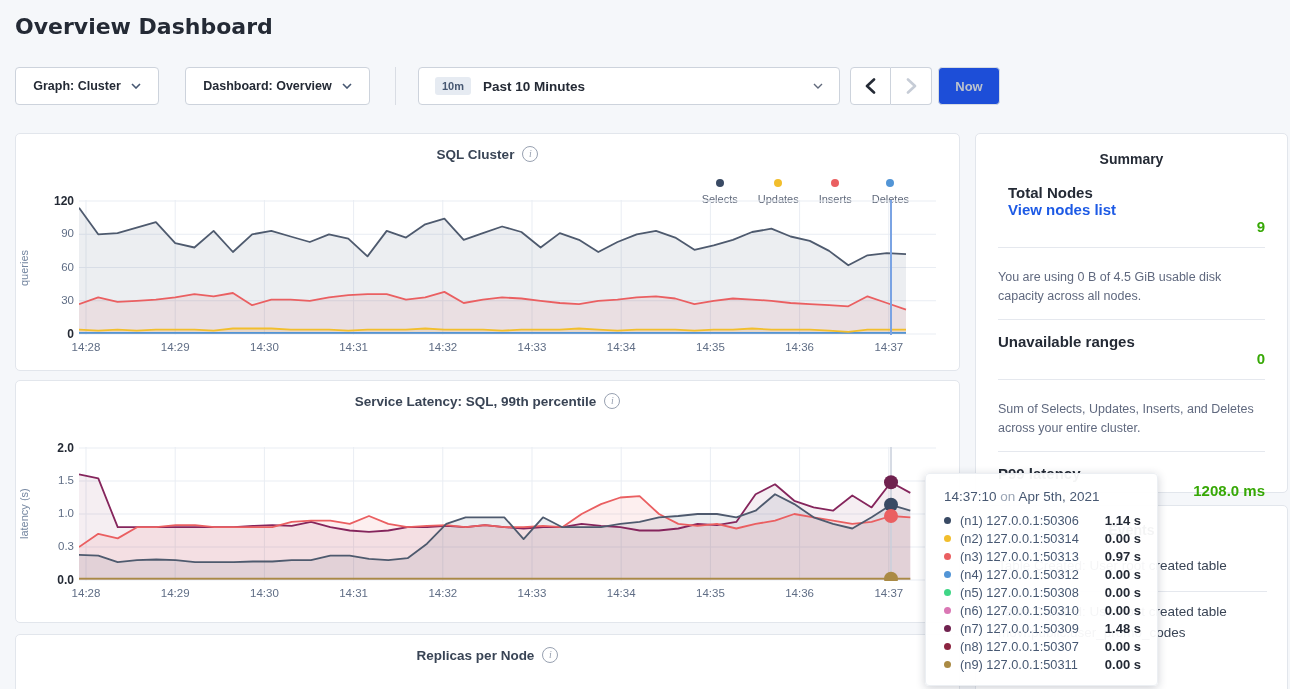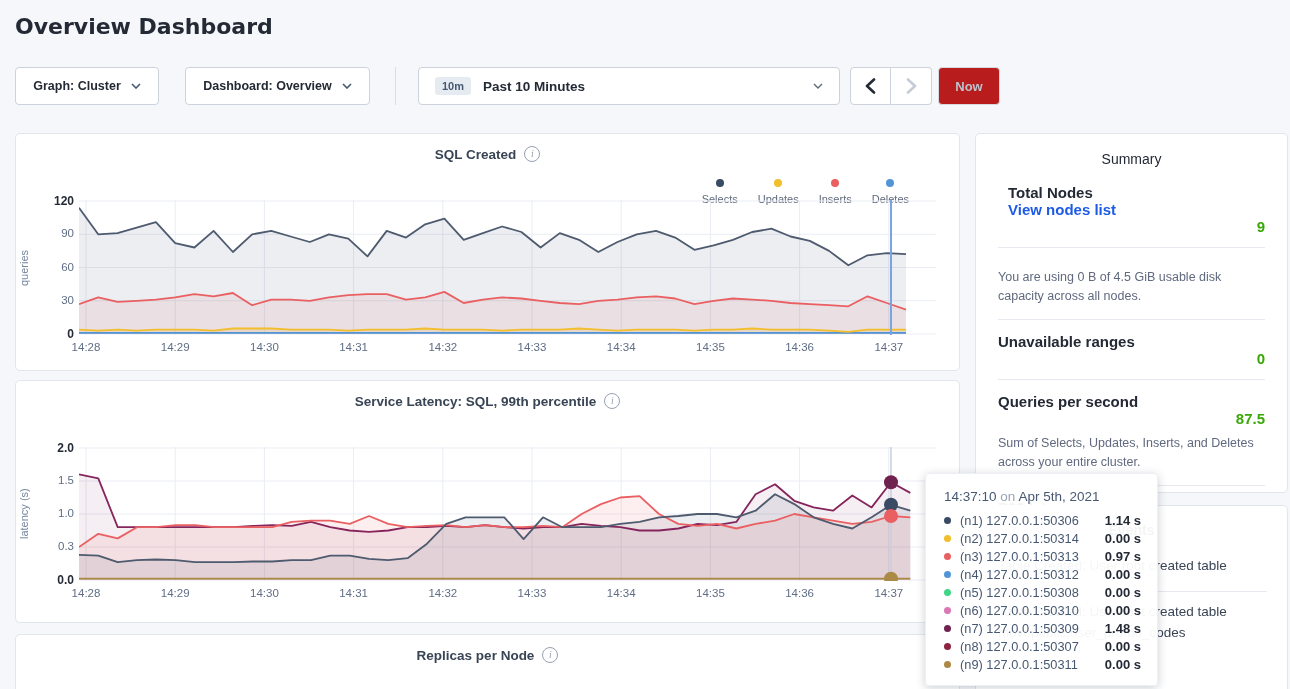"Now" .nowbtn { background: #b91c1c -> #1d4ed8 }
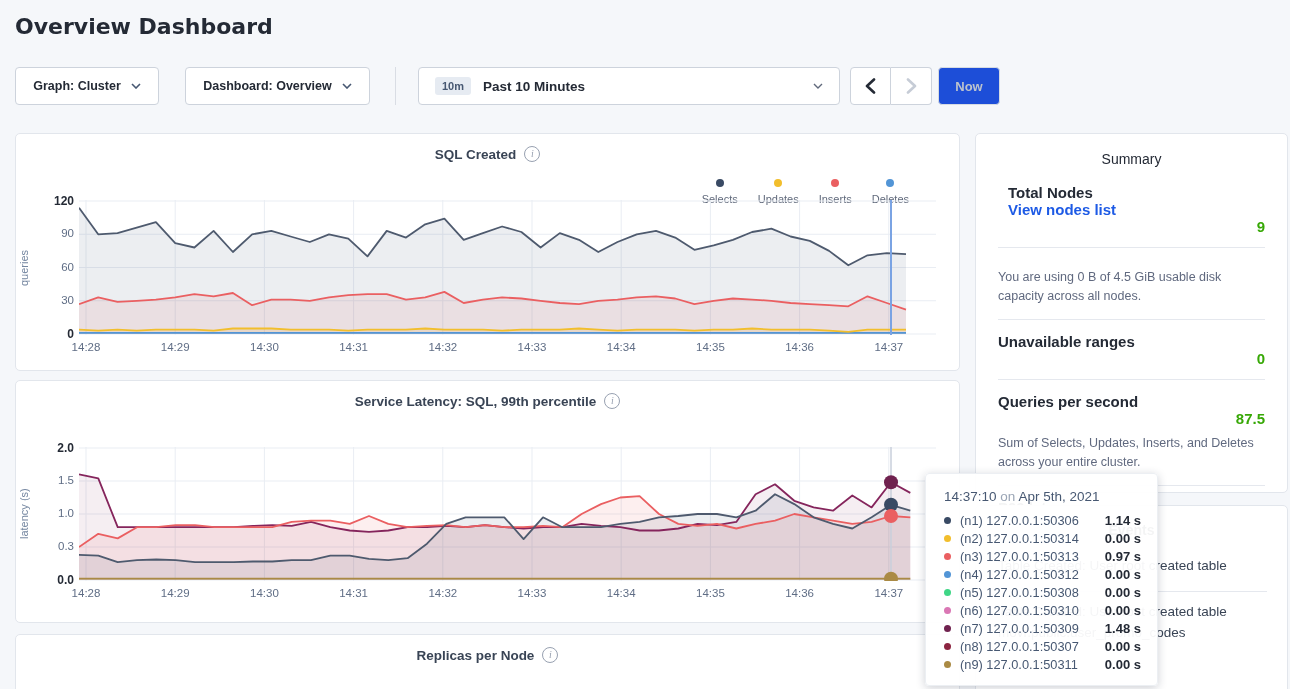"SQL Created" span.chart-title { text: Created -> Cluster }
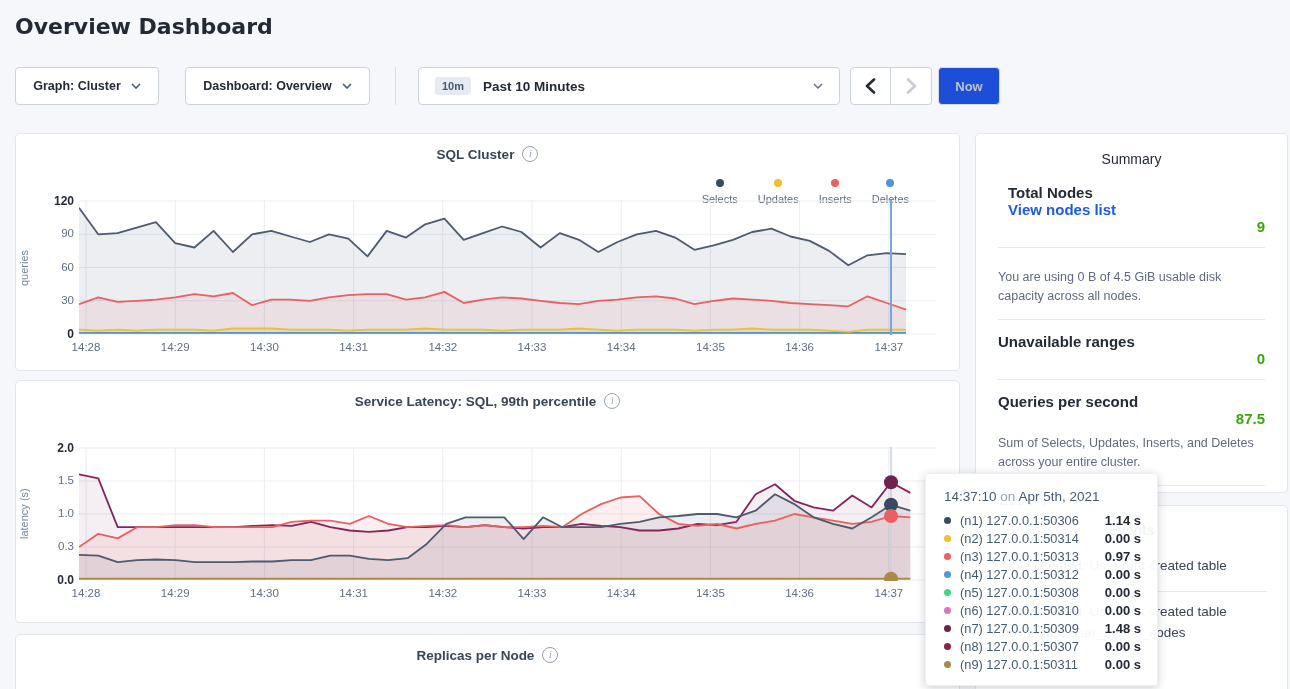"Summary" .sum-title { font-weight: 400 -> 700 }
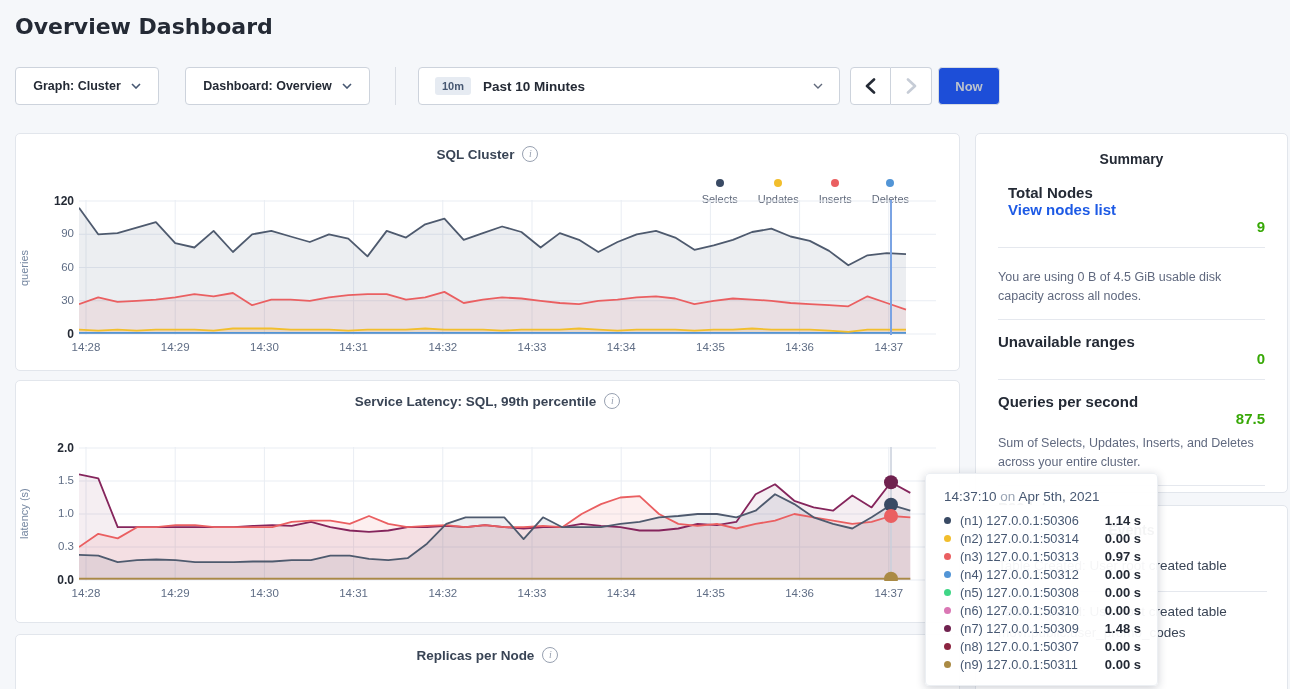"Queries per second" div.sum-head { html: <div> <span>Queries per second</span> <span>87.5</span> </div> -> none }
